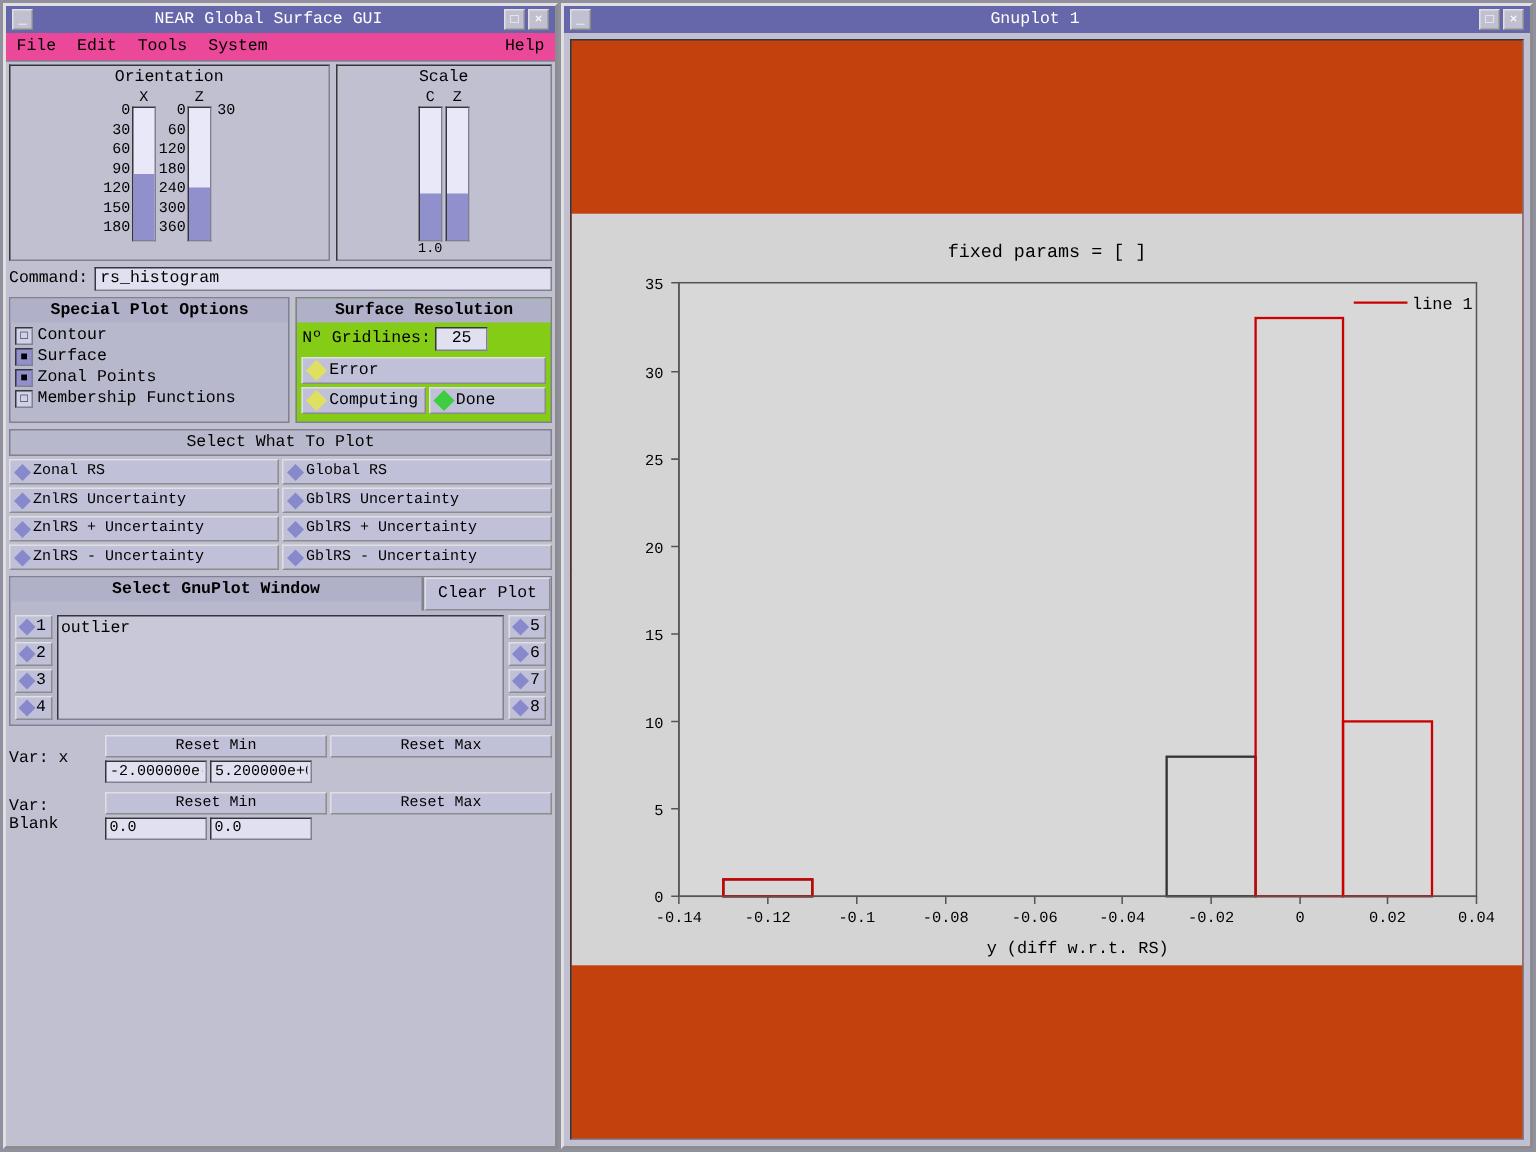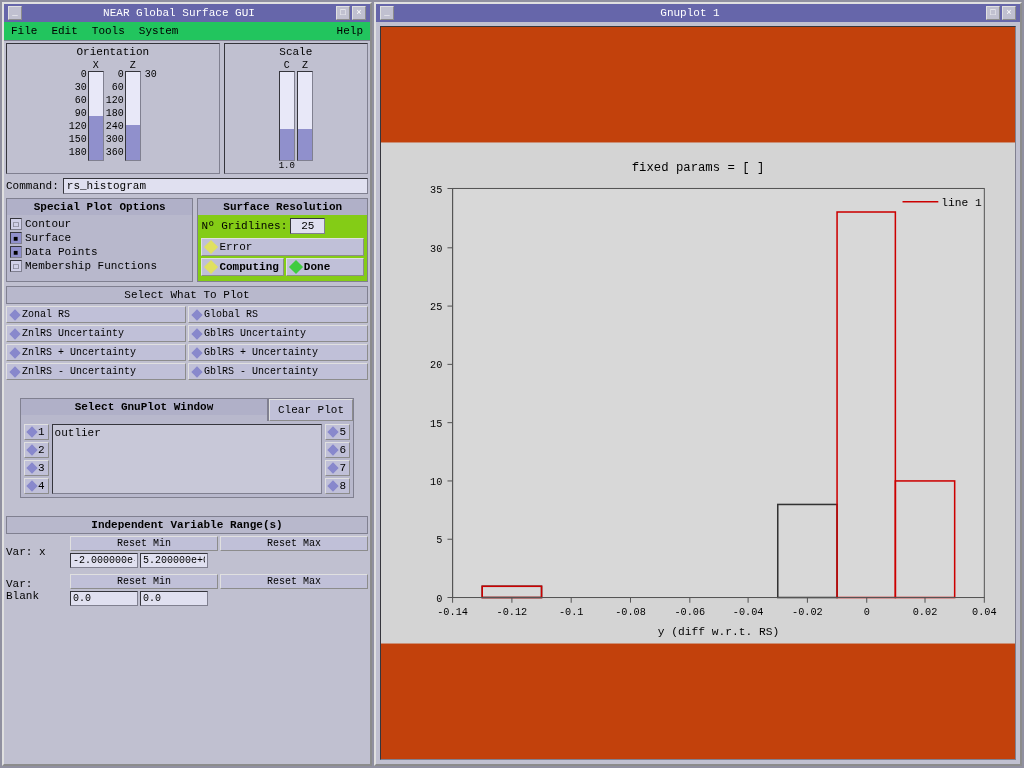"File" .menu-bar { background: #22c55e -> #ec4899 }
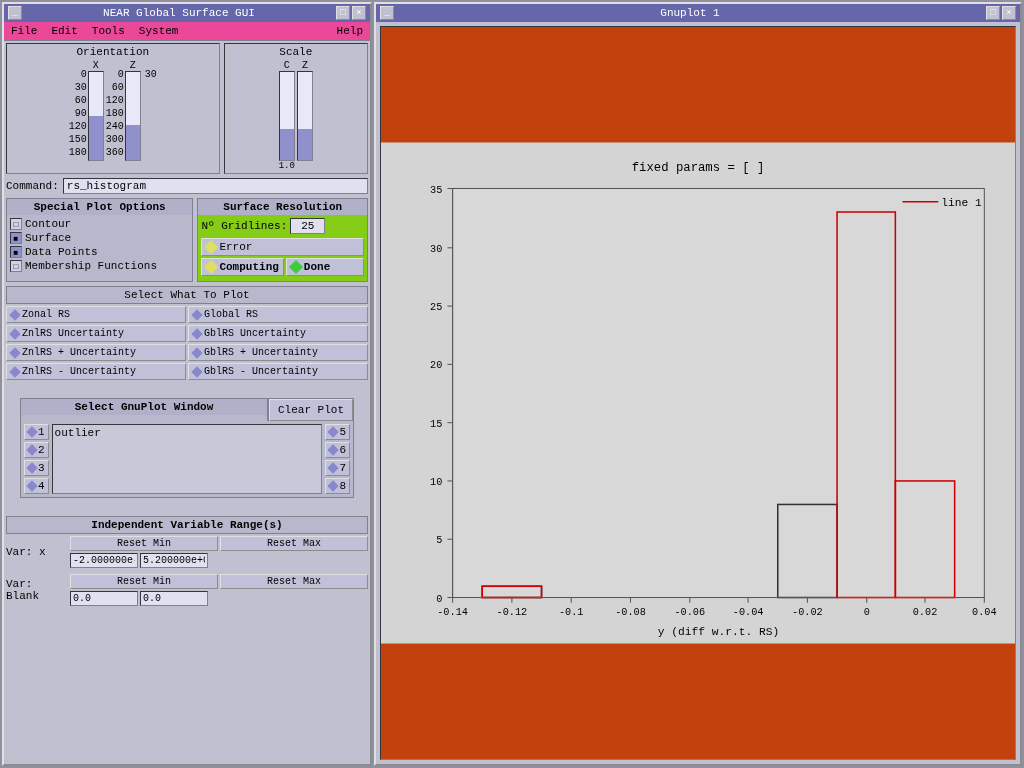"Data Points" span.checkbox-label { text: Data -> Zonal }
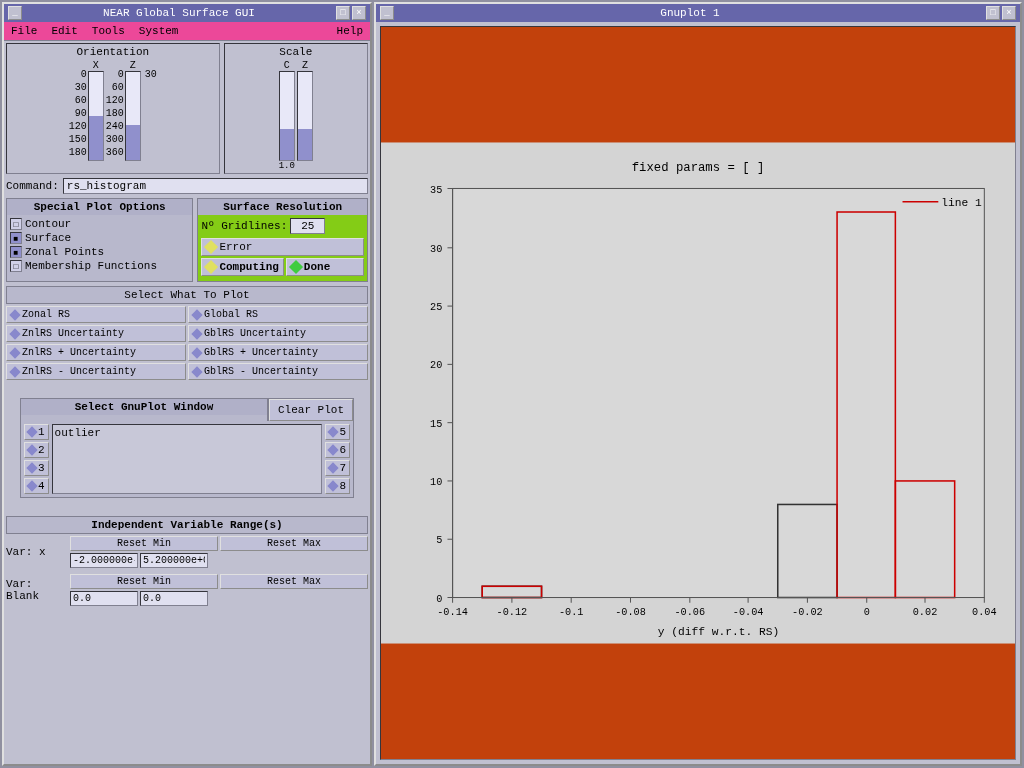"Computing" div { font-weight: bold -> none }
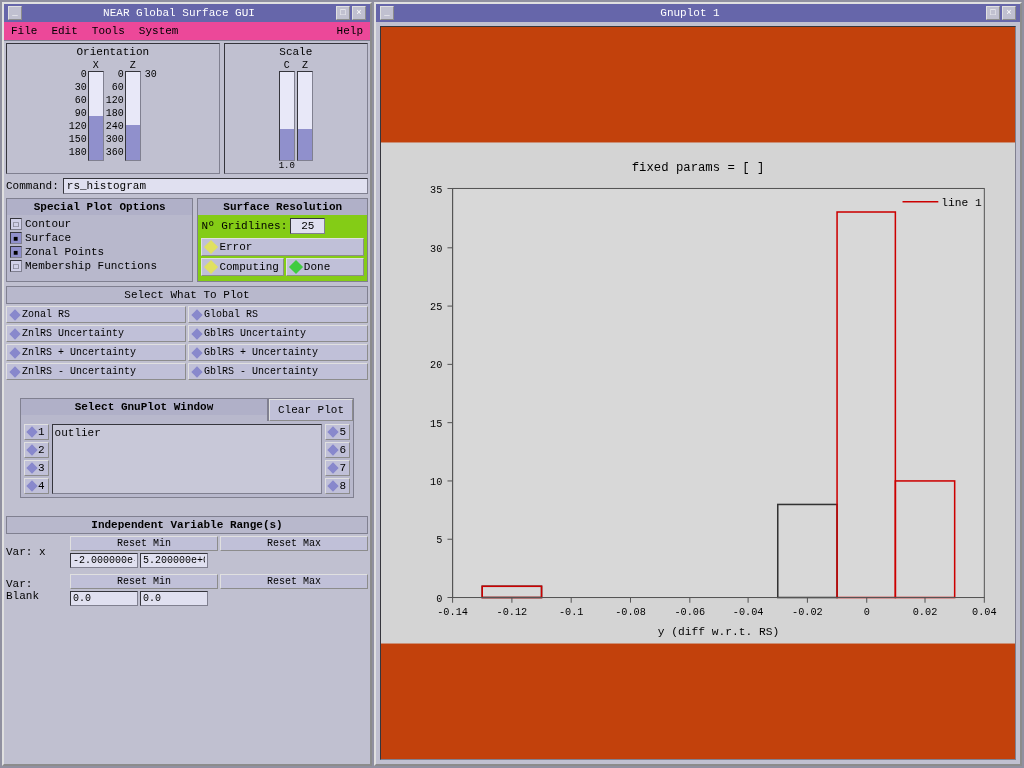"Select GnuPlot Window" div { margin: 16px -> 2px }
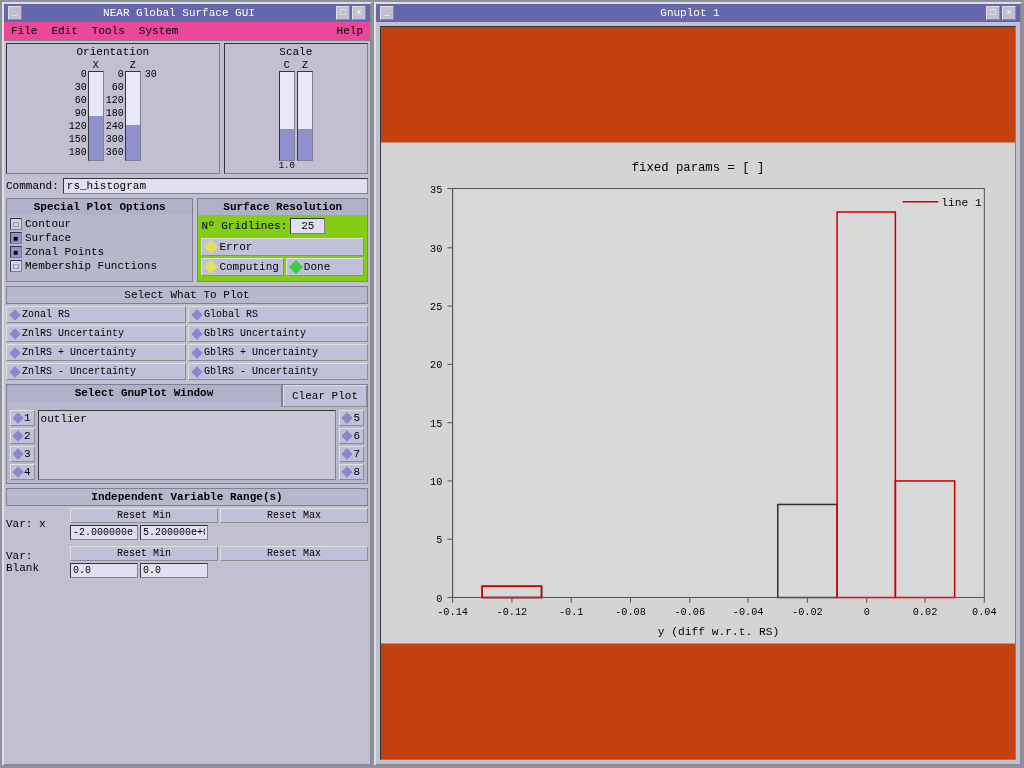"Independent Variable Range(s)" div.var-range-title { html: <div>Independent Variable Range(s)</div> -> none }
